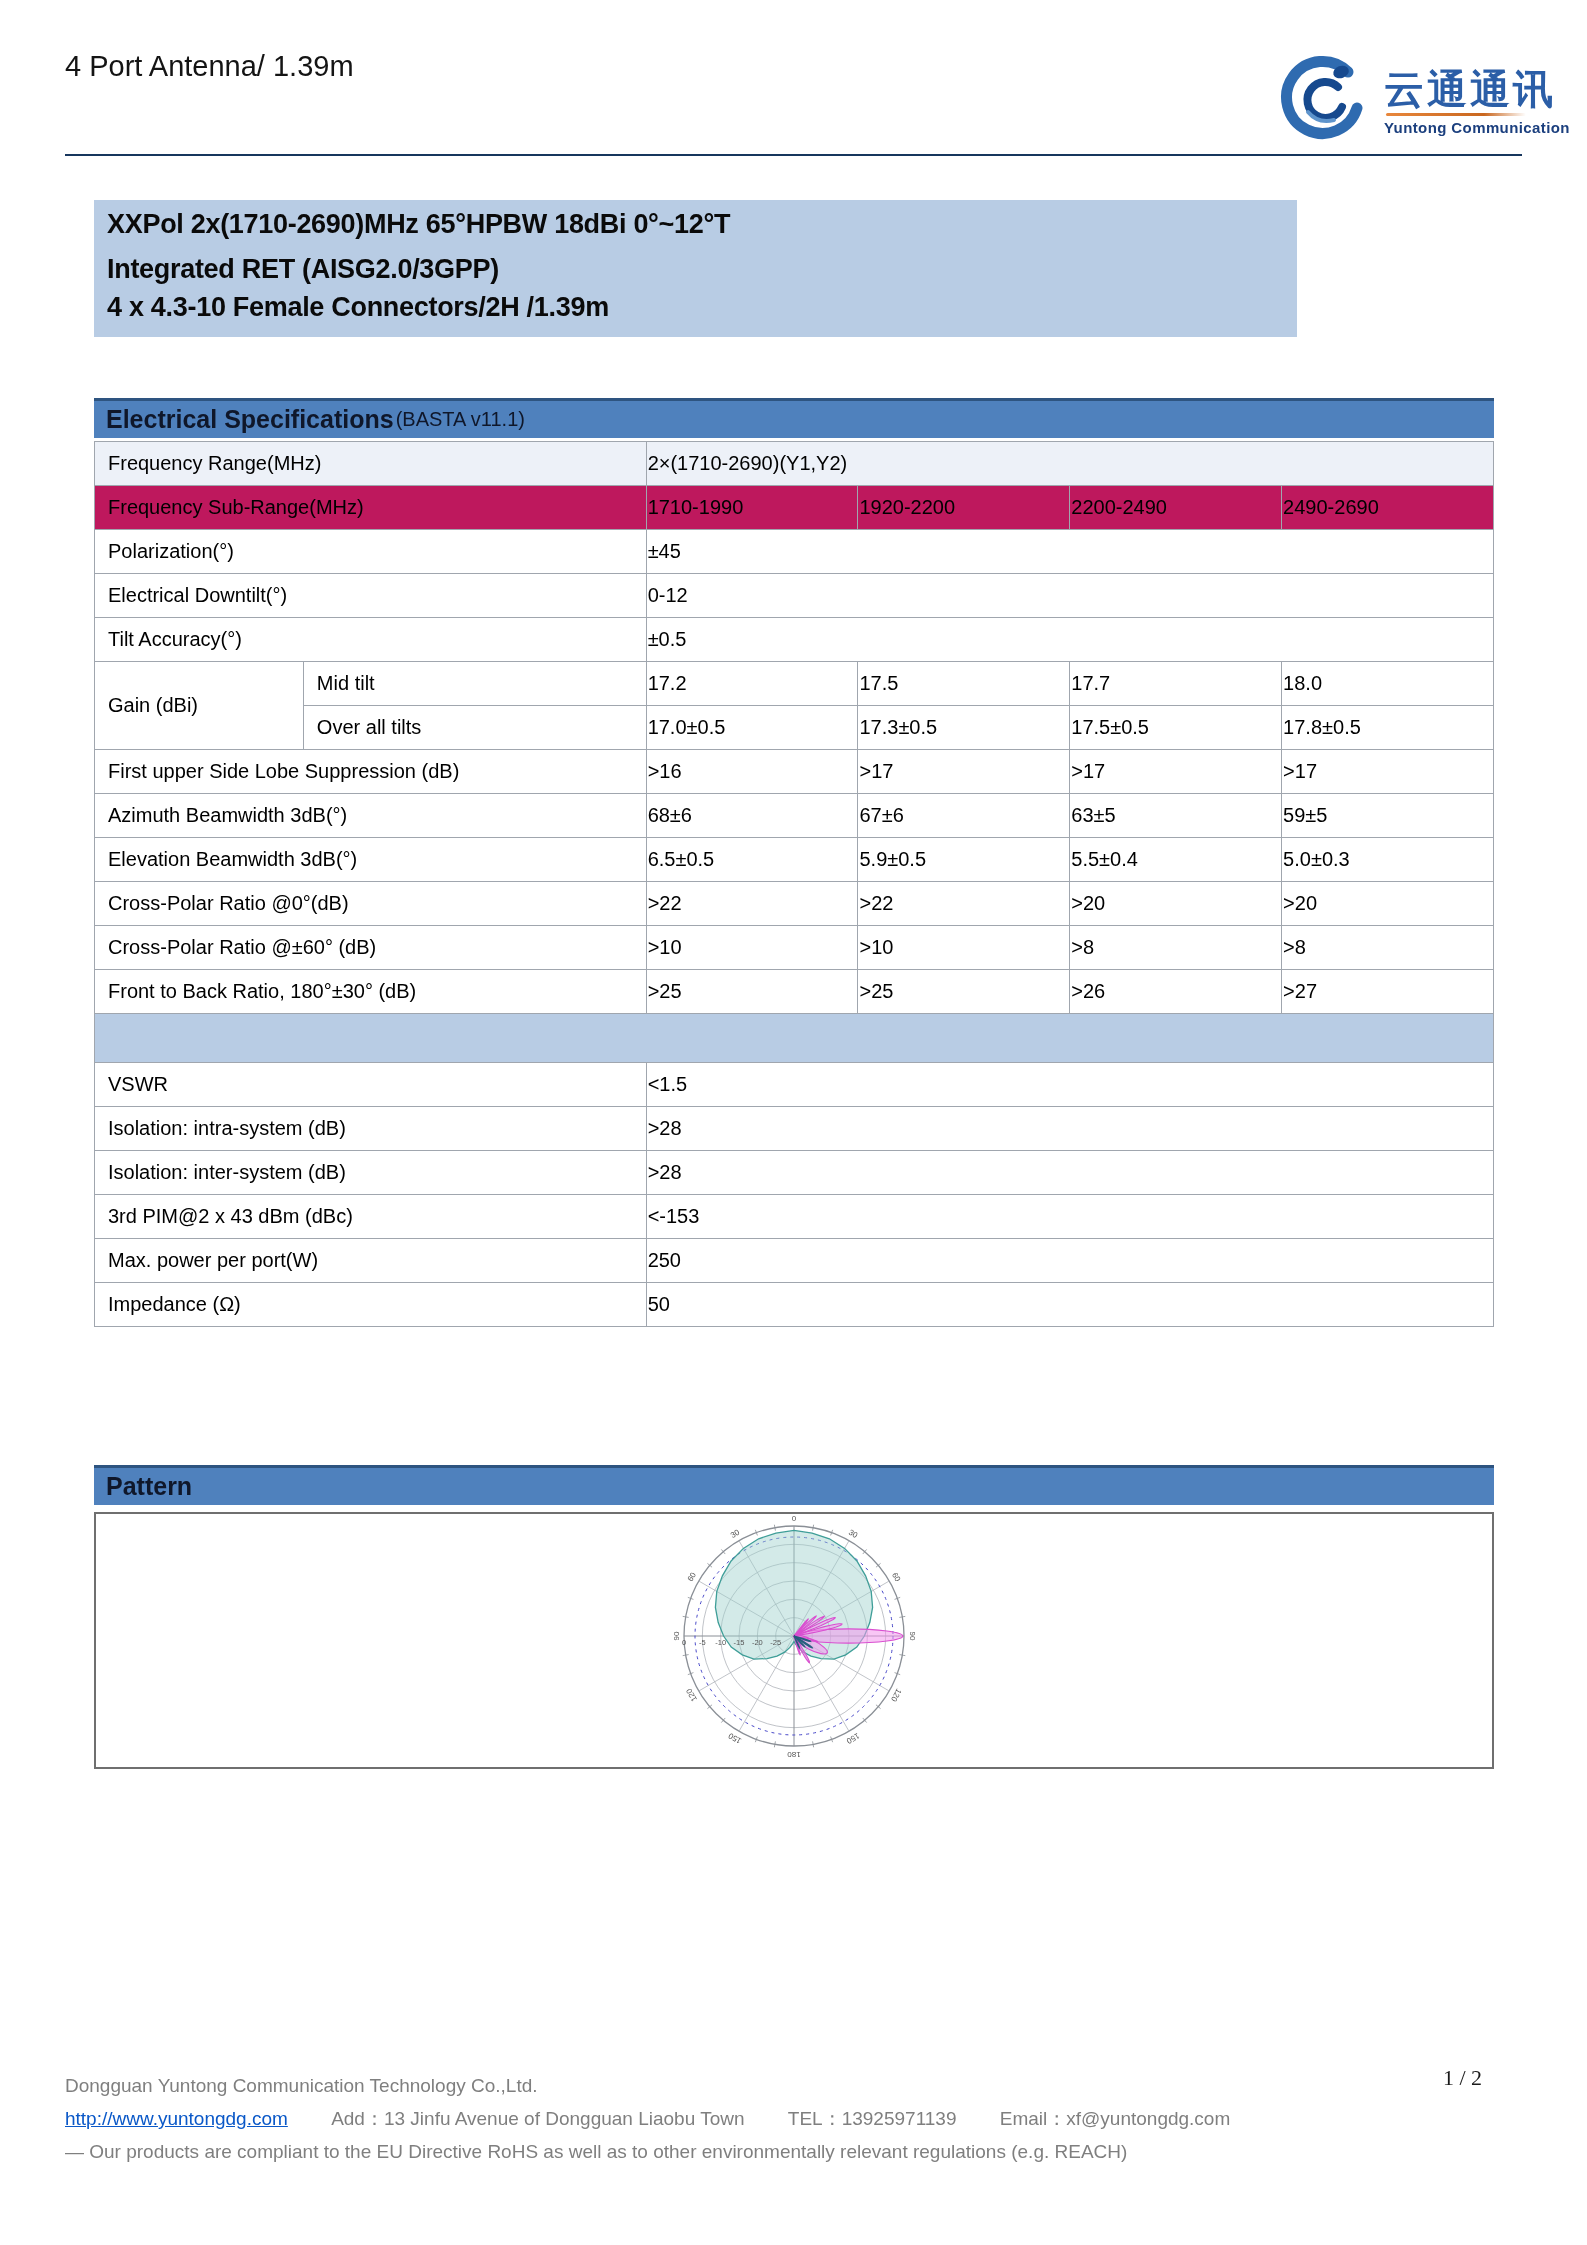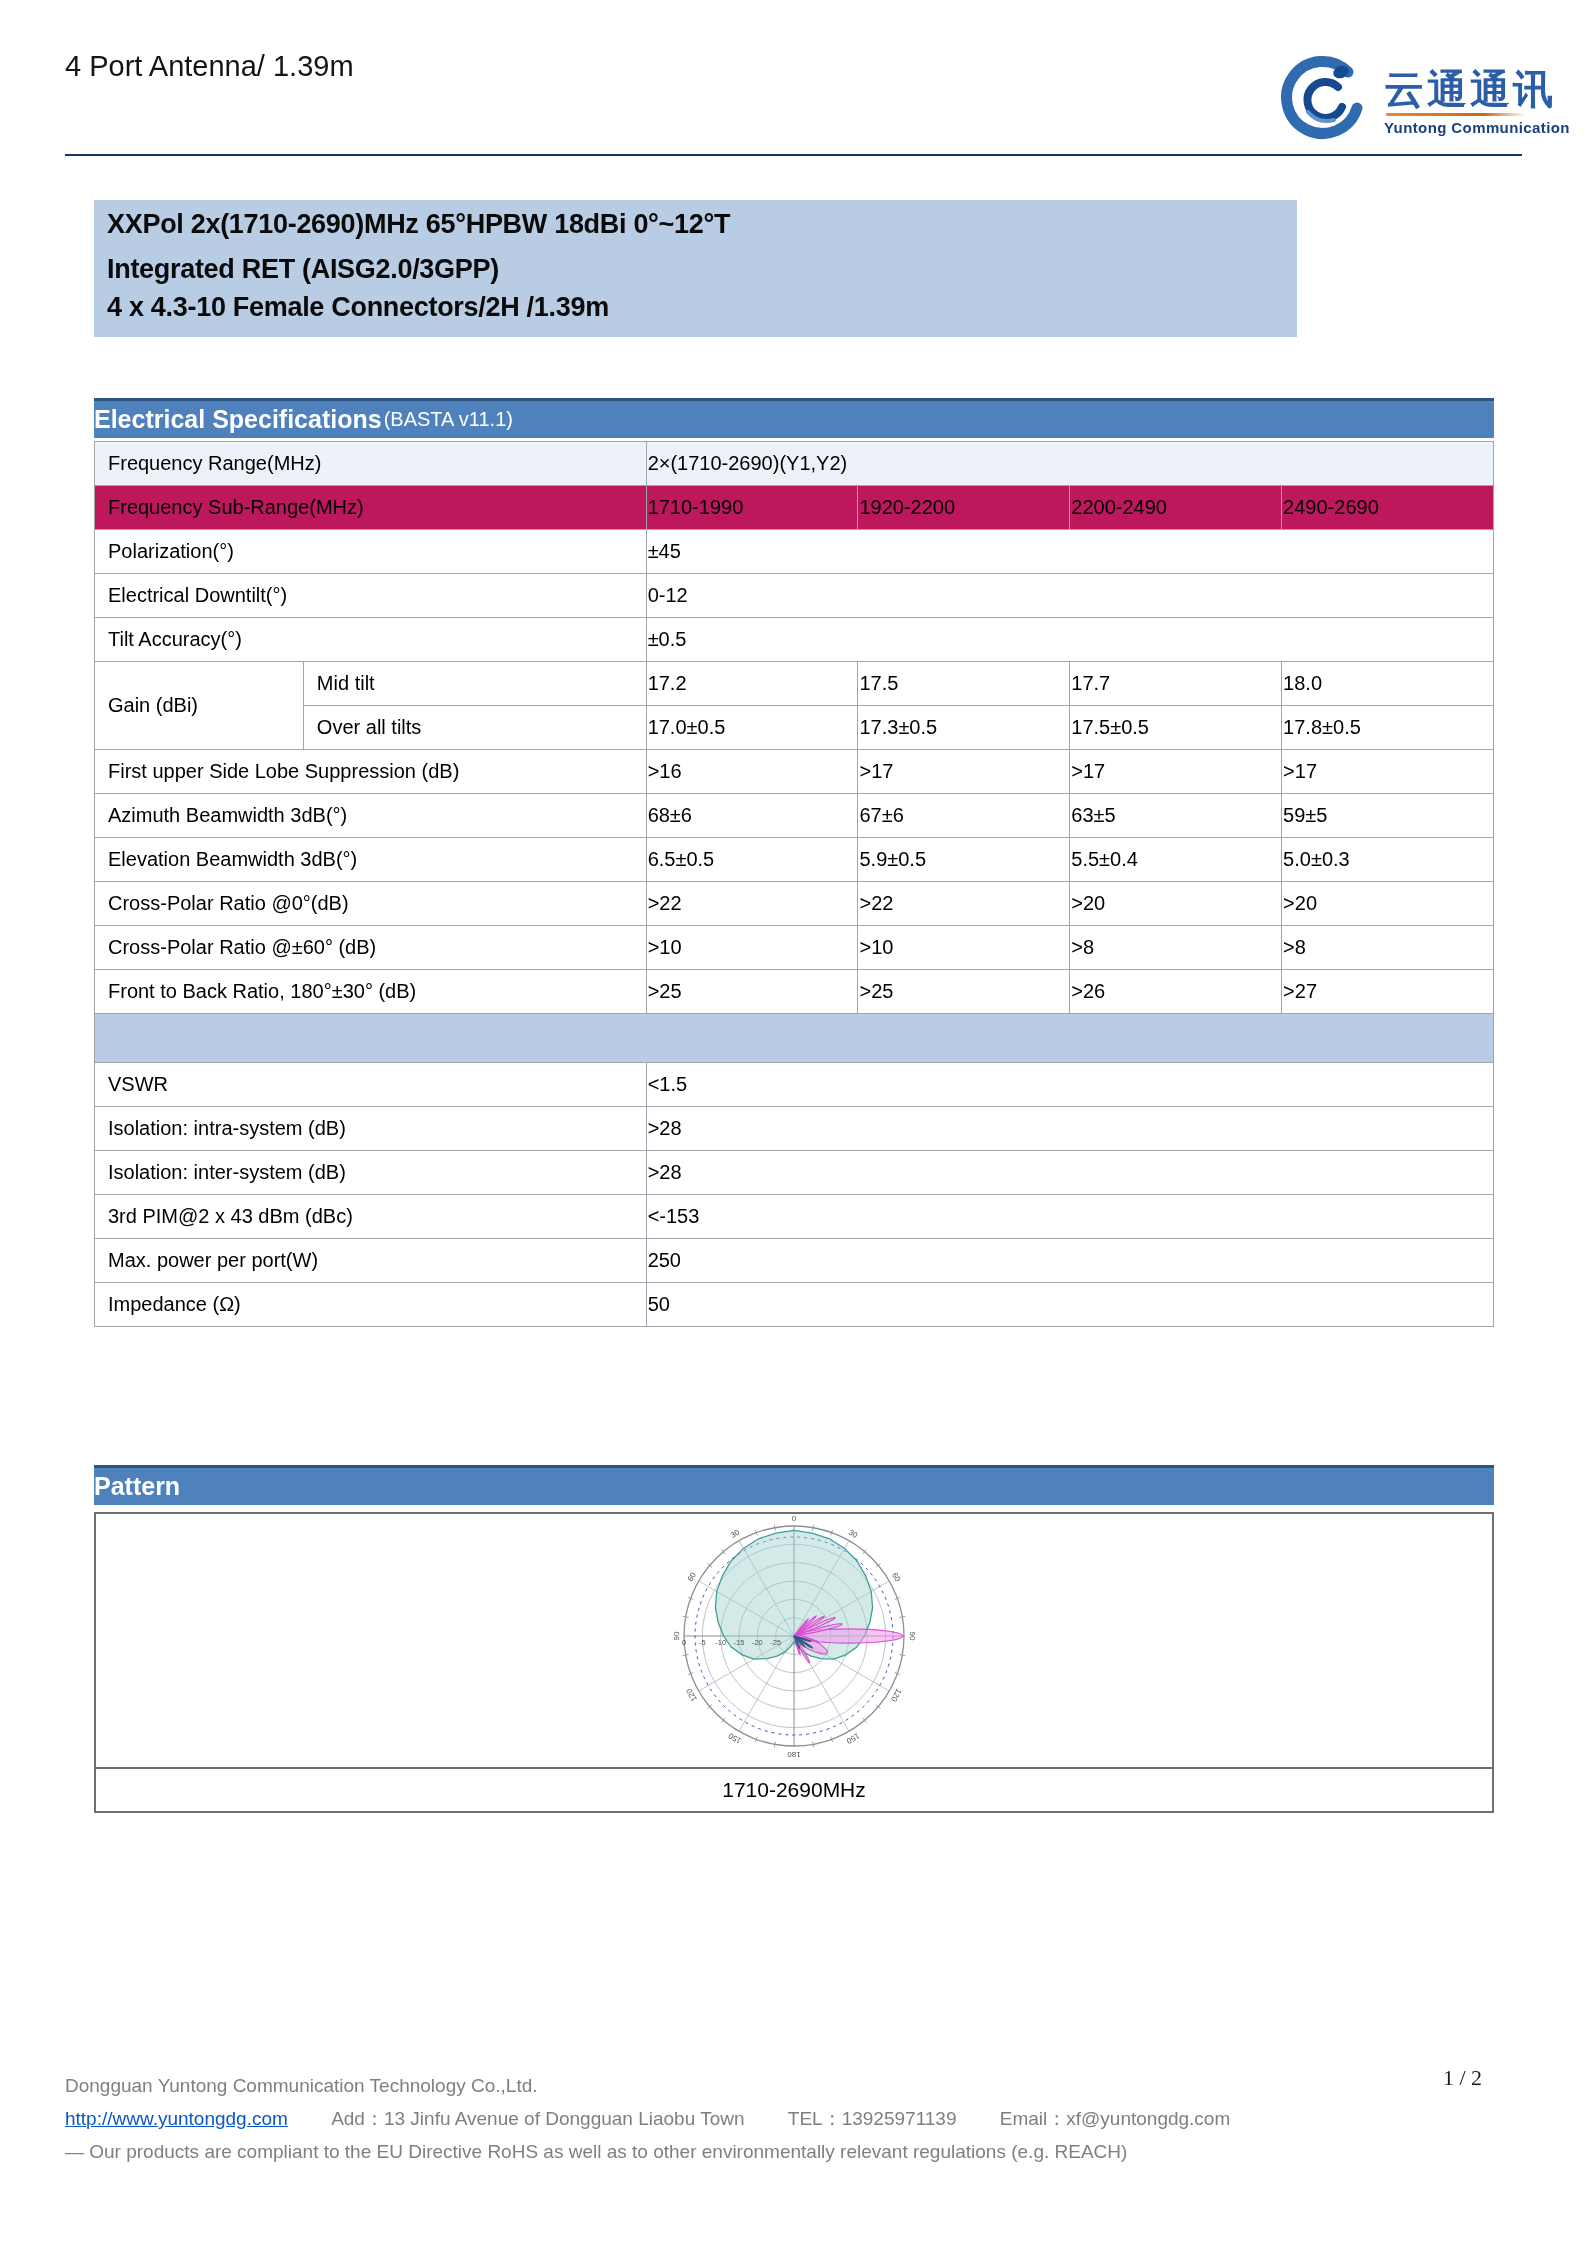"Electrical Specifications" .sec-bar { color: #ffffff -> #0f172a; padding-left: none -> 12px }
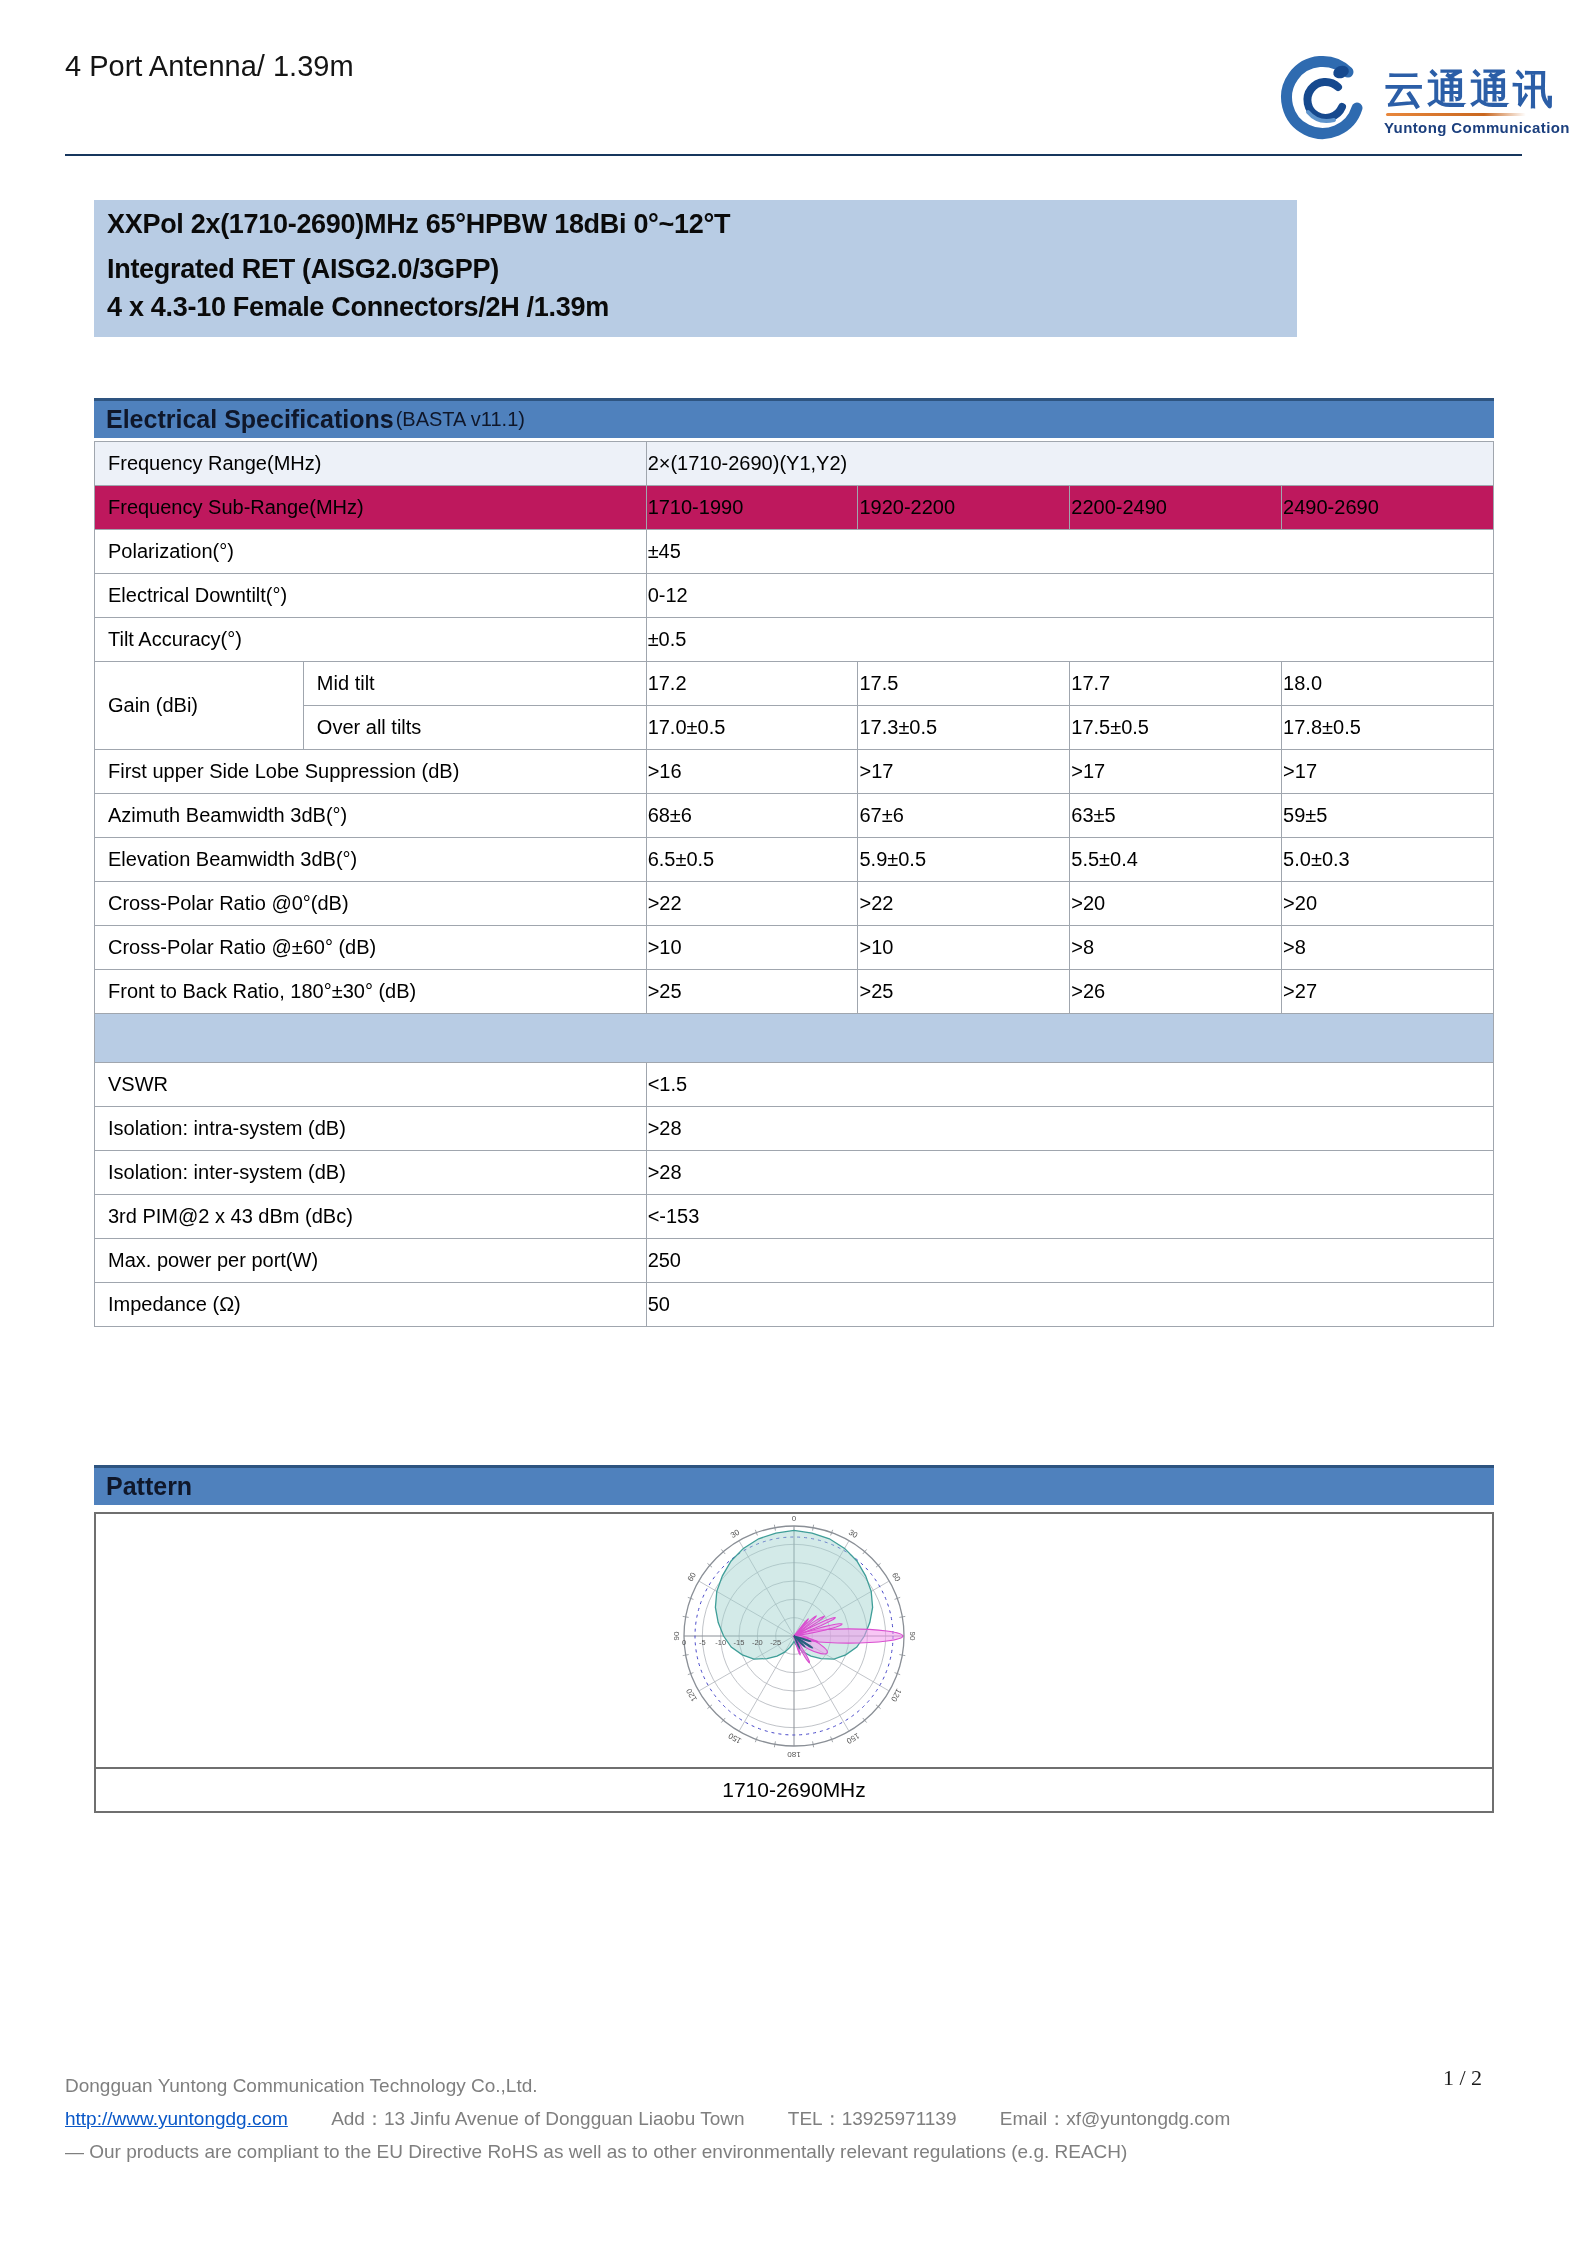"1710-2690MHz" div.caption-row { html: <div>1710-2690MHz</div> -> none }
